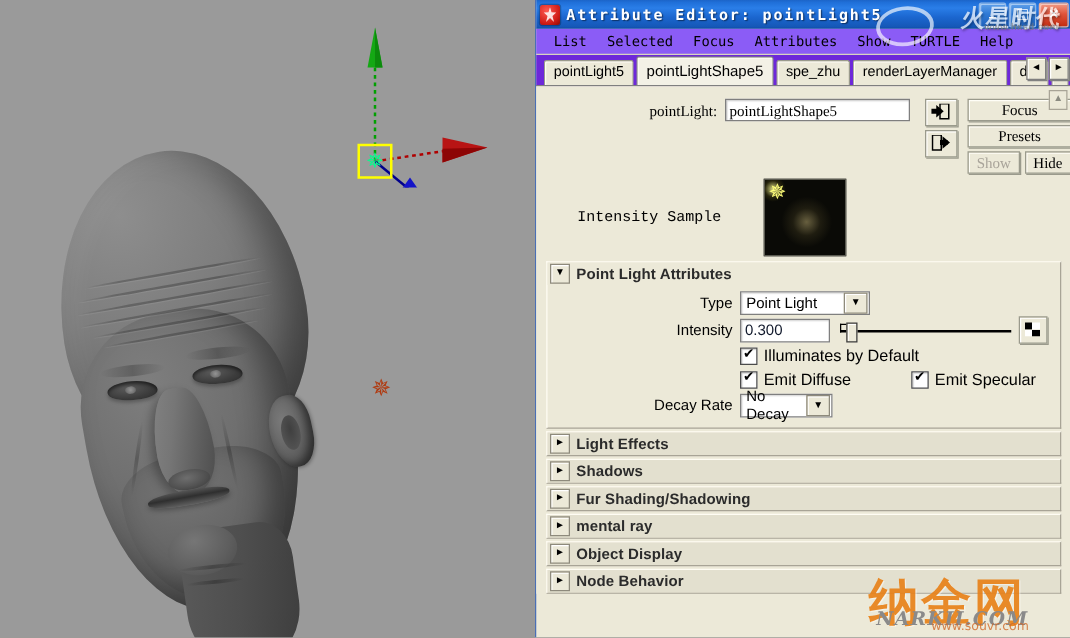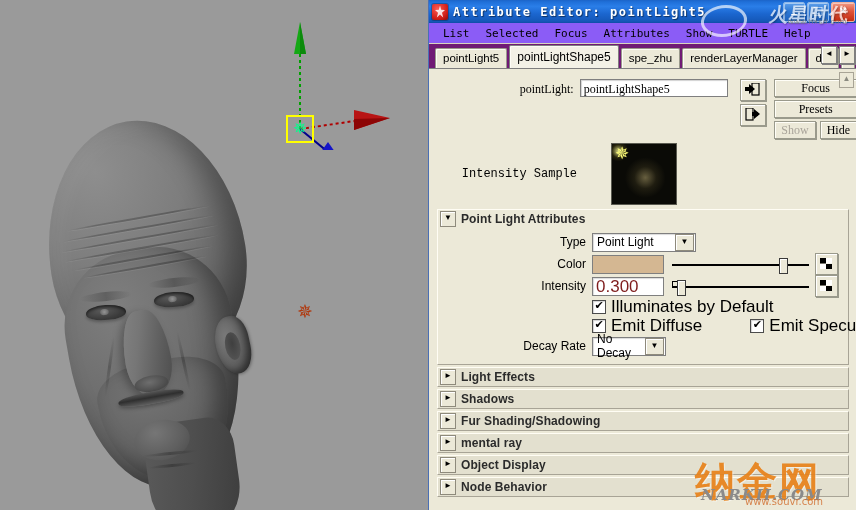"pointLight5" .tabstrip { background: #701a75 -> #6d28d9 }
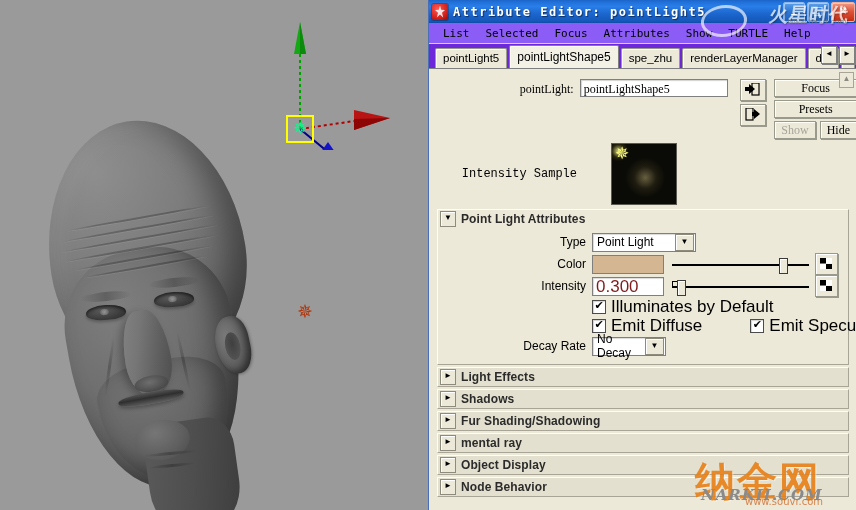"Color" div.attr-row { html: <div> <div>Color</div> <div></div> <div> <div></div> <div></div> </div> <div> <span></span> </div> </div> -> none }
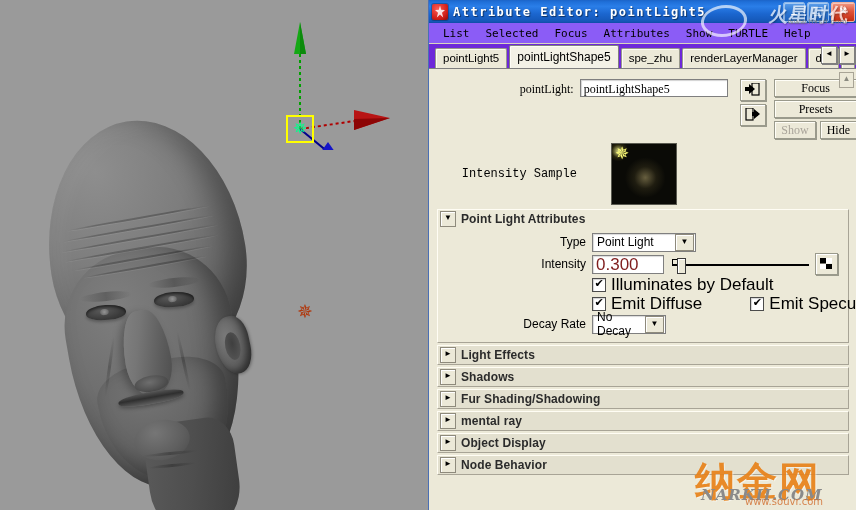"0.300" .num-input { color: #7f1d1d -> #0f172a; font-size: 17px -> 12px }
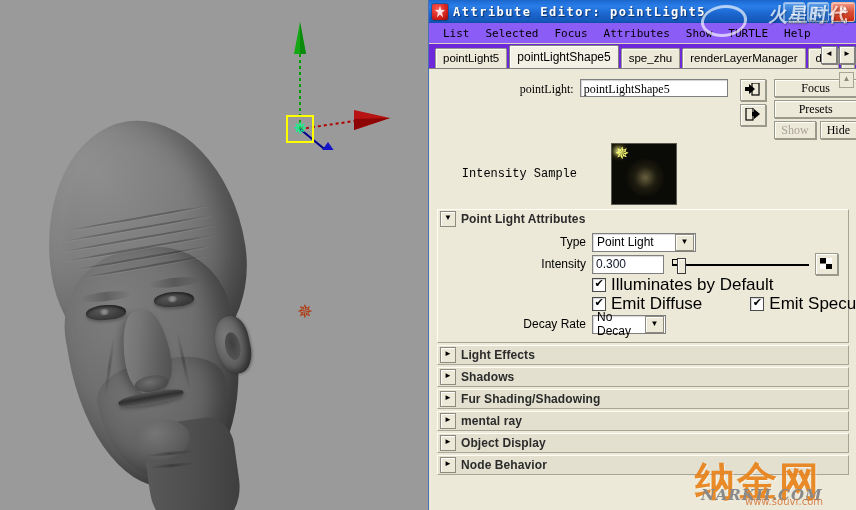"Illuminates by Default" .chk-label { font-size: 17px -> 13px }
